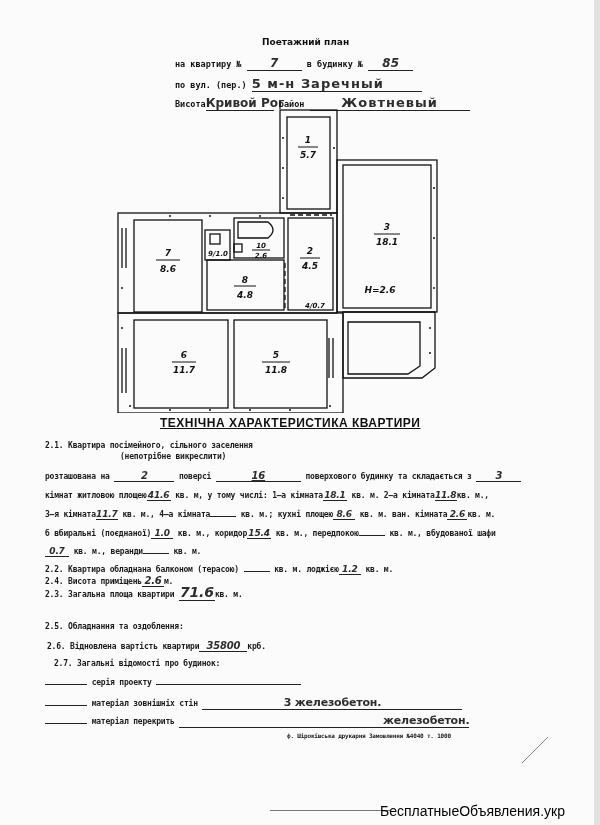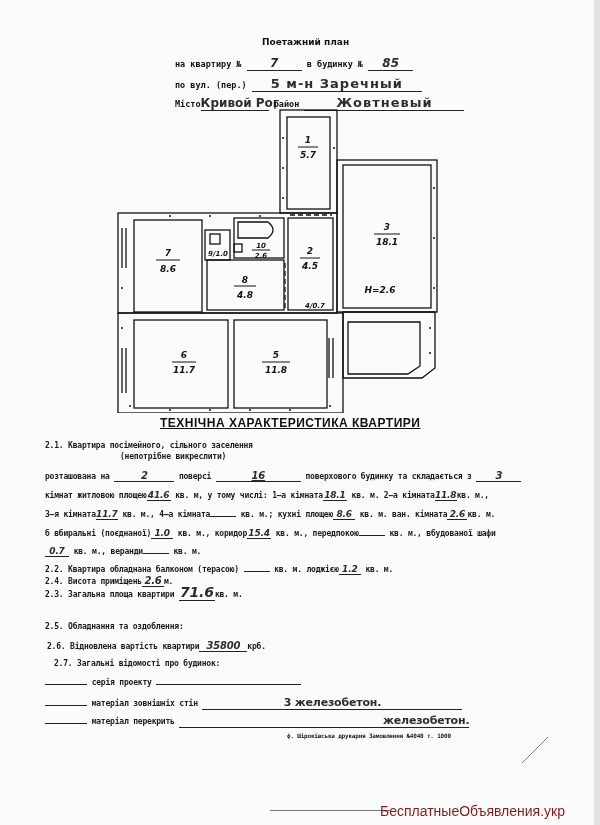"5 м-н Заречный" span.blank { text-align: center -> left }
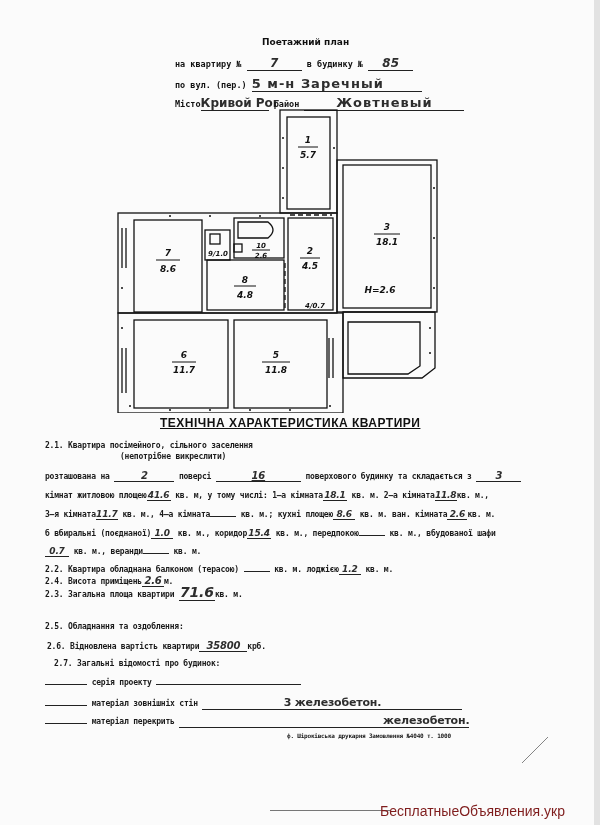"Місто" span { text: Місто -> Висота }
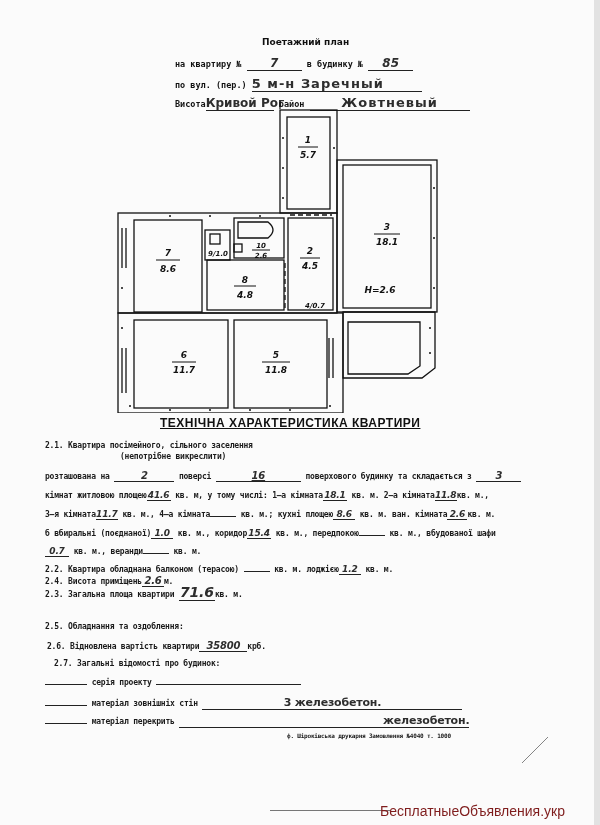"БесплатныеОбъявления.укр" .watermark { color: #7f1d1d -> #000000 }
